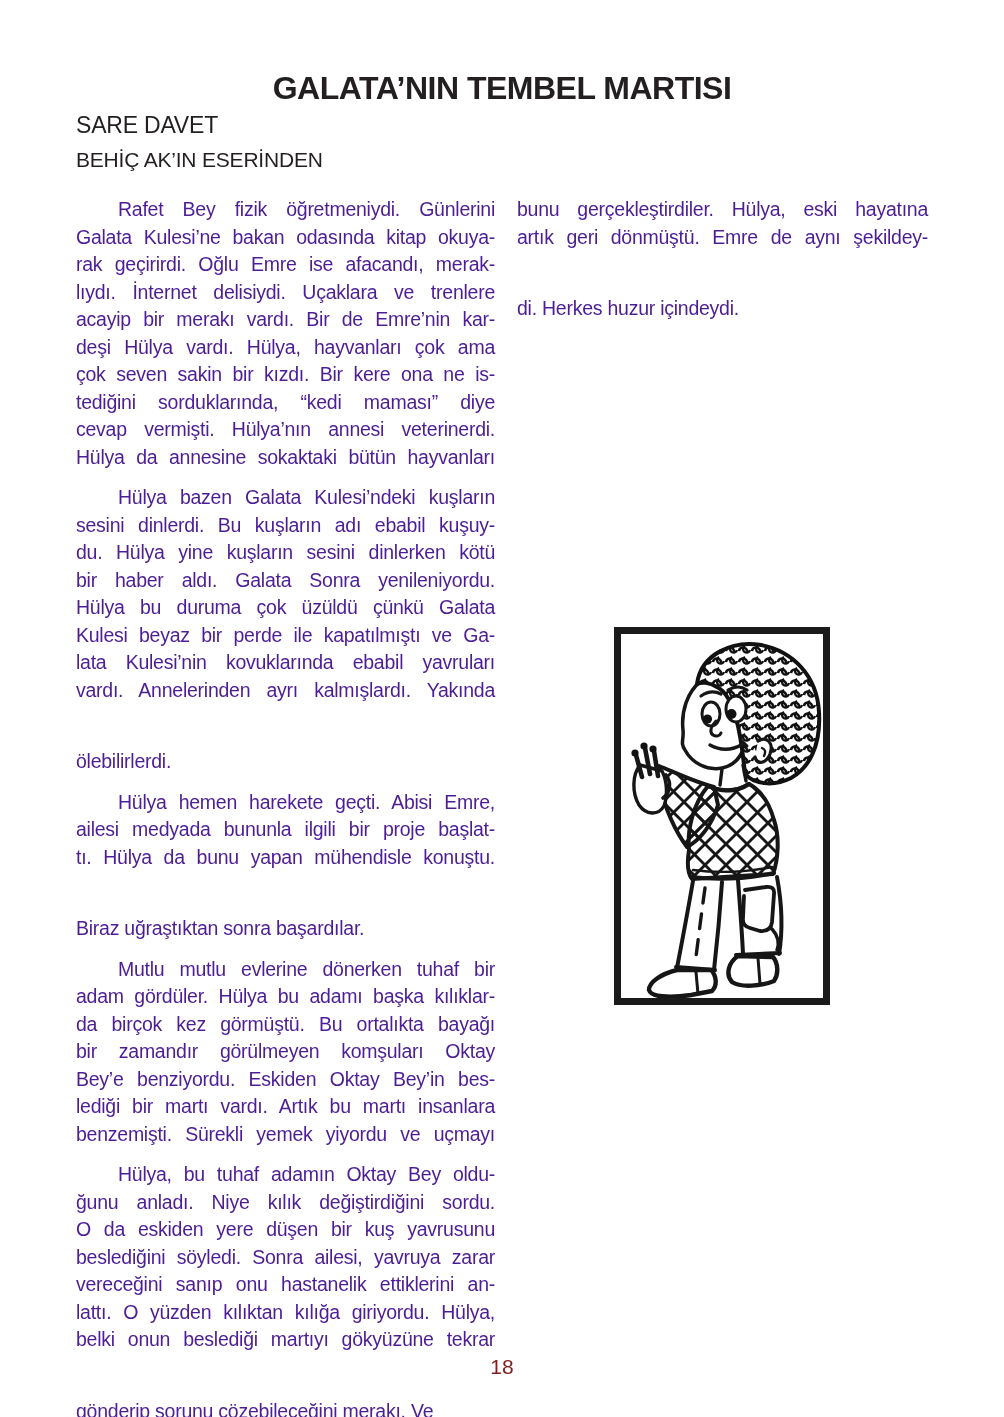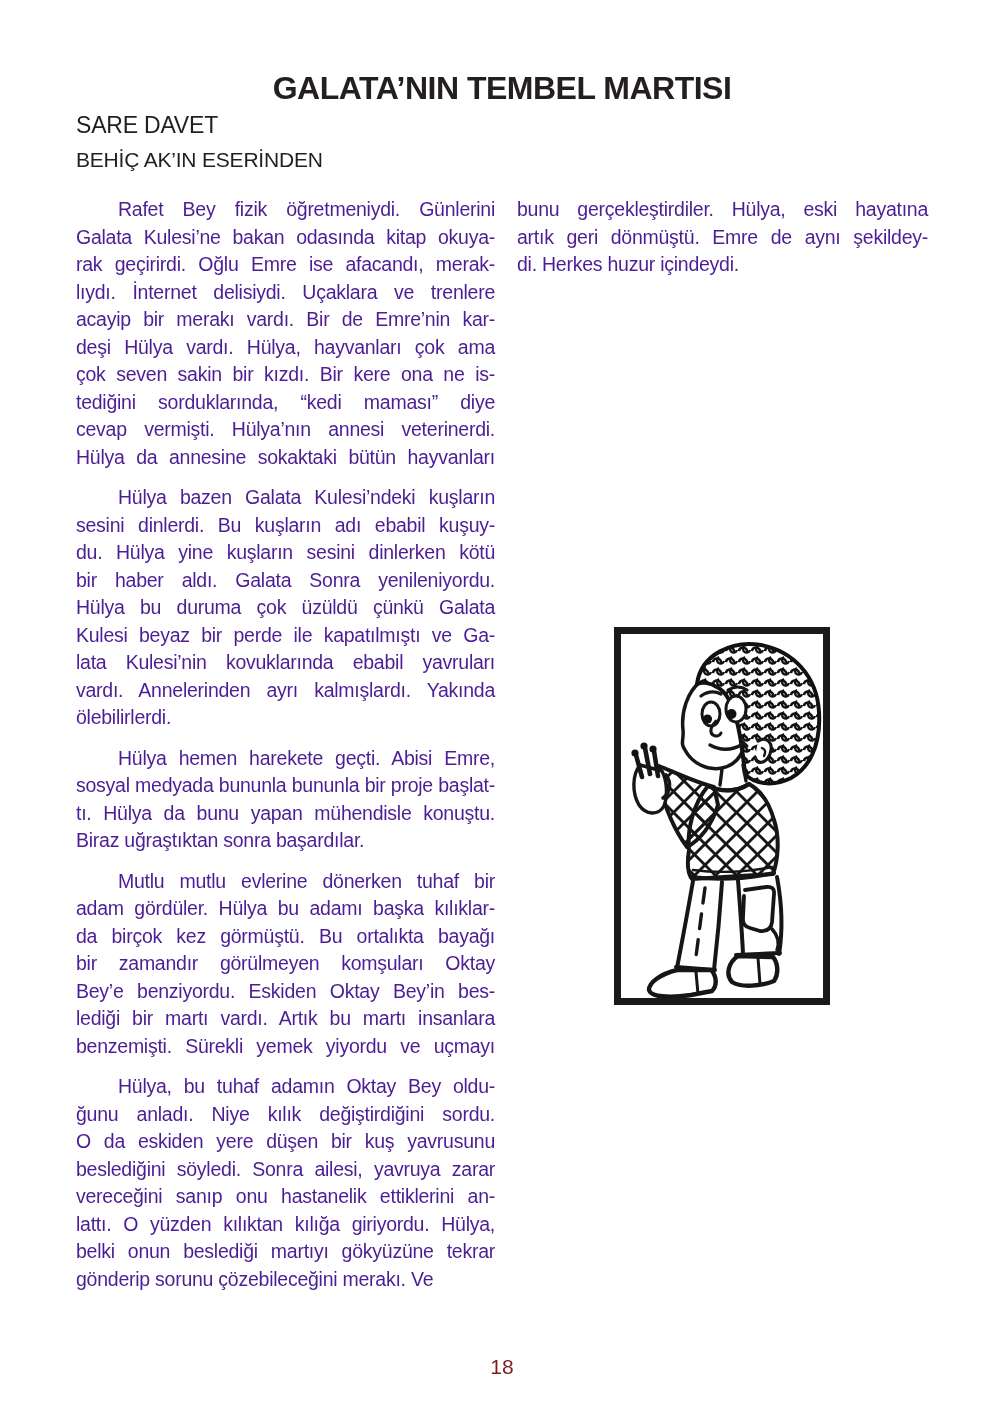"di. Herkes huzur içindeydi." .line.last { margin-top: none -> 44px }
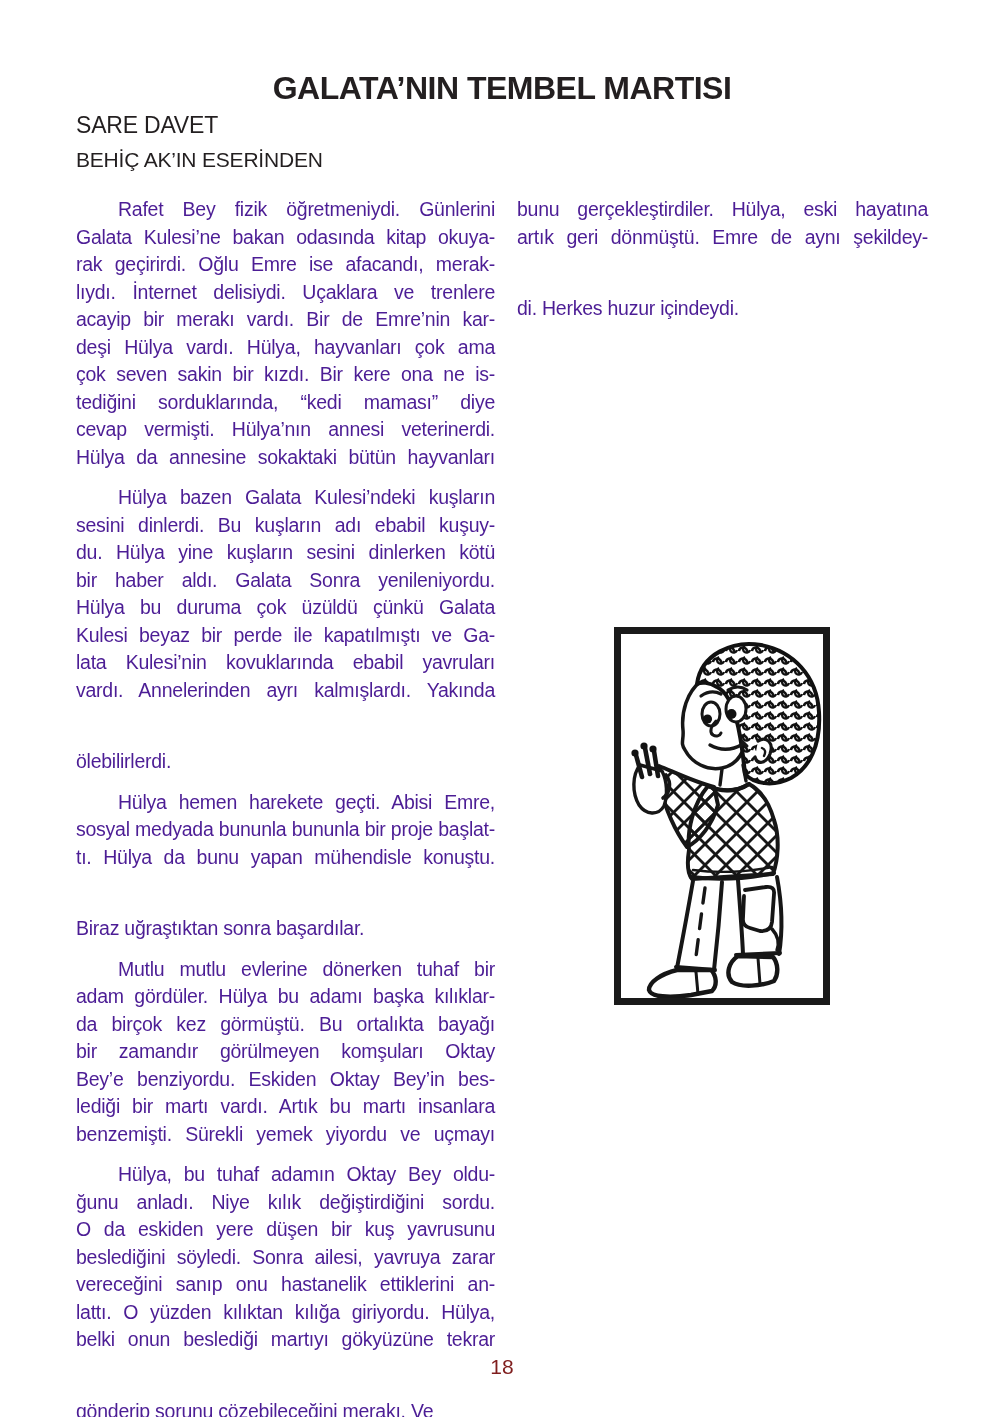"sosyal medyada bununla bununla bir" div.line { text: sosyal medyada bununla bununla -> ailesi medyada bununla ilgili }
